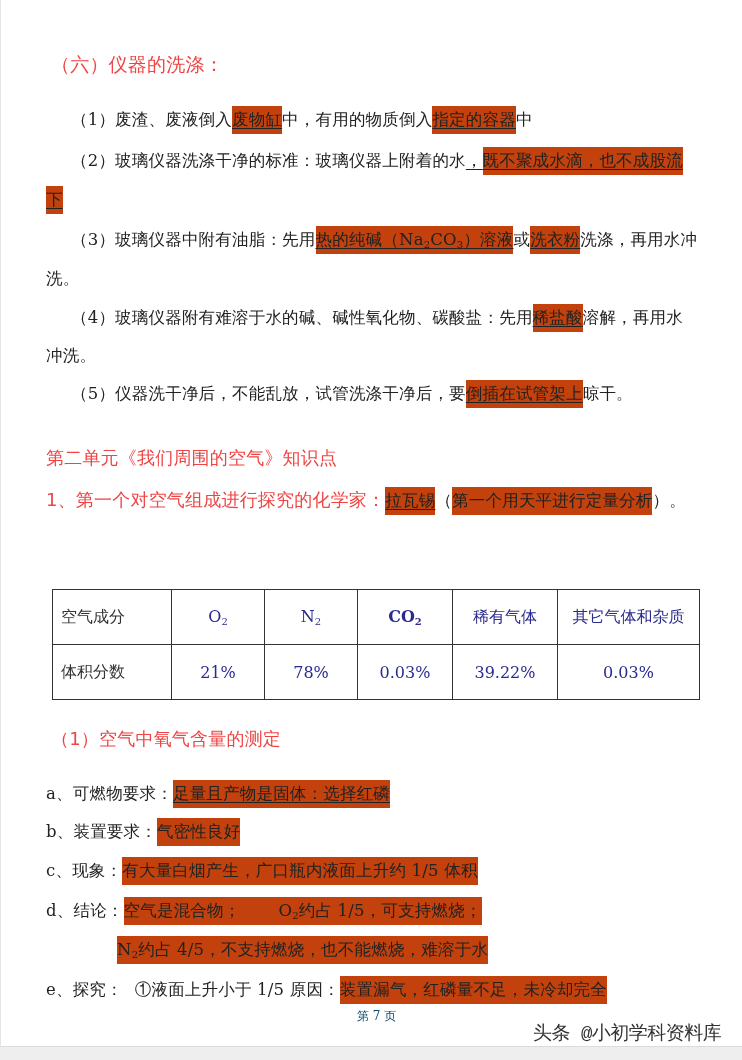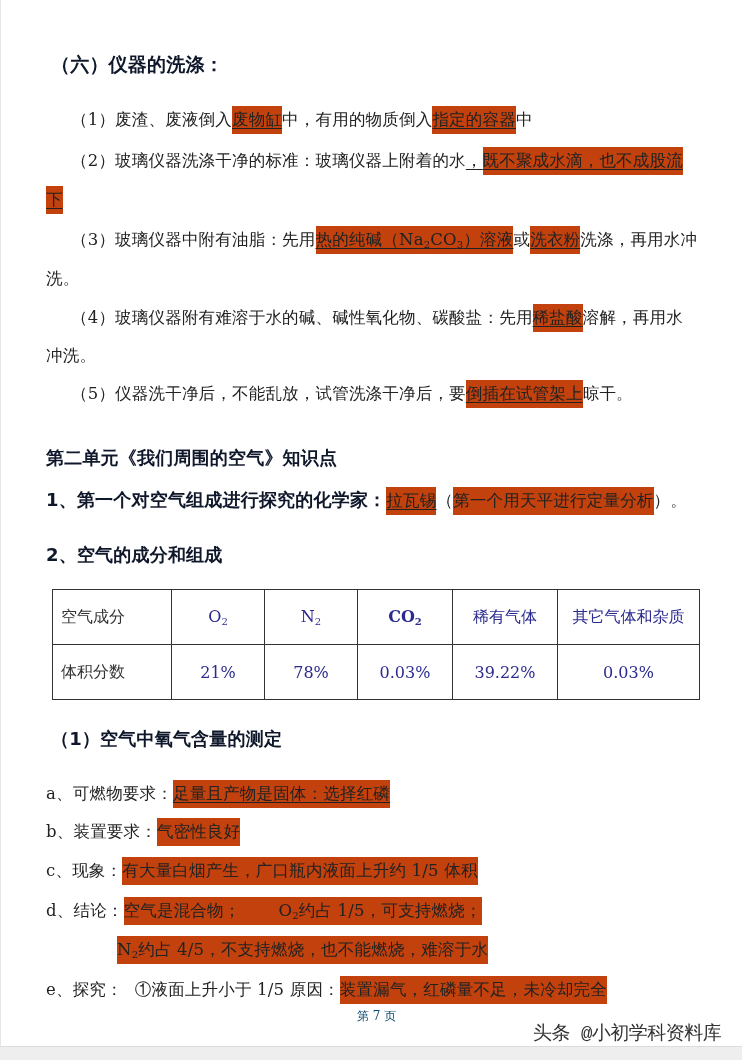"（六）仪器的洗涤：" .h { color: #0f172a -> #ef4444; font-weight: bold -> normal }
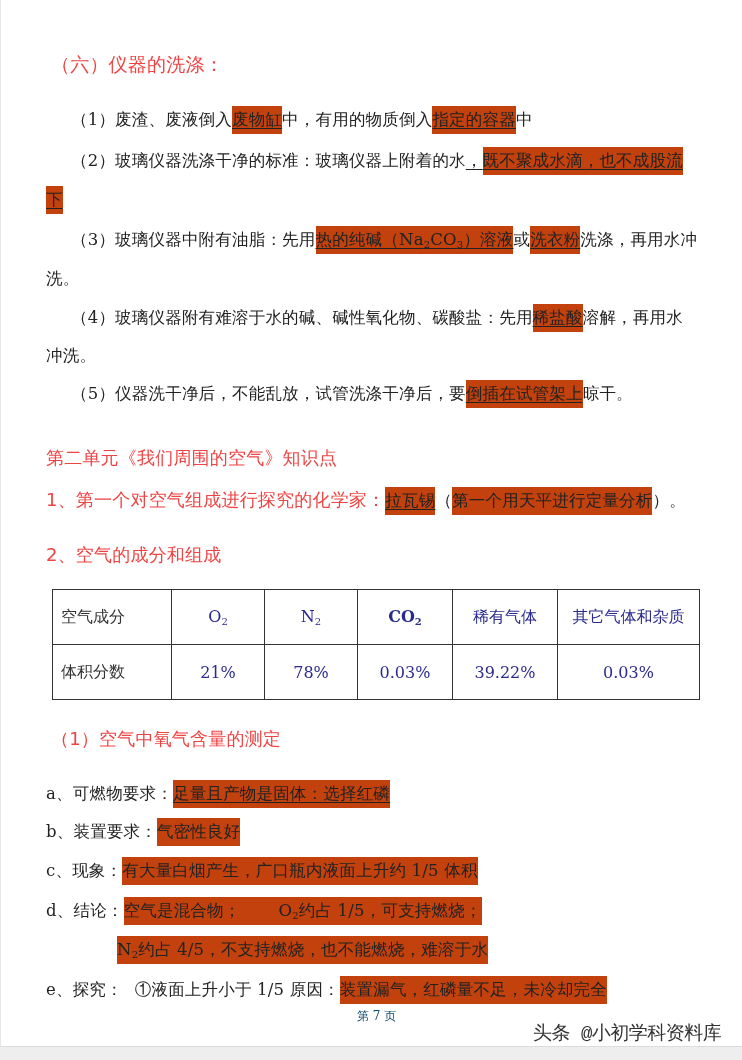"2、空气的成分和组成" div.line { html: <div>2、空气的成分和组成</div> -> none }
